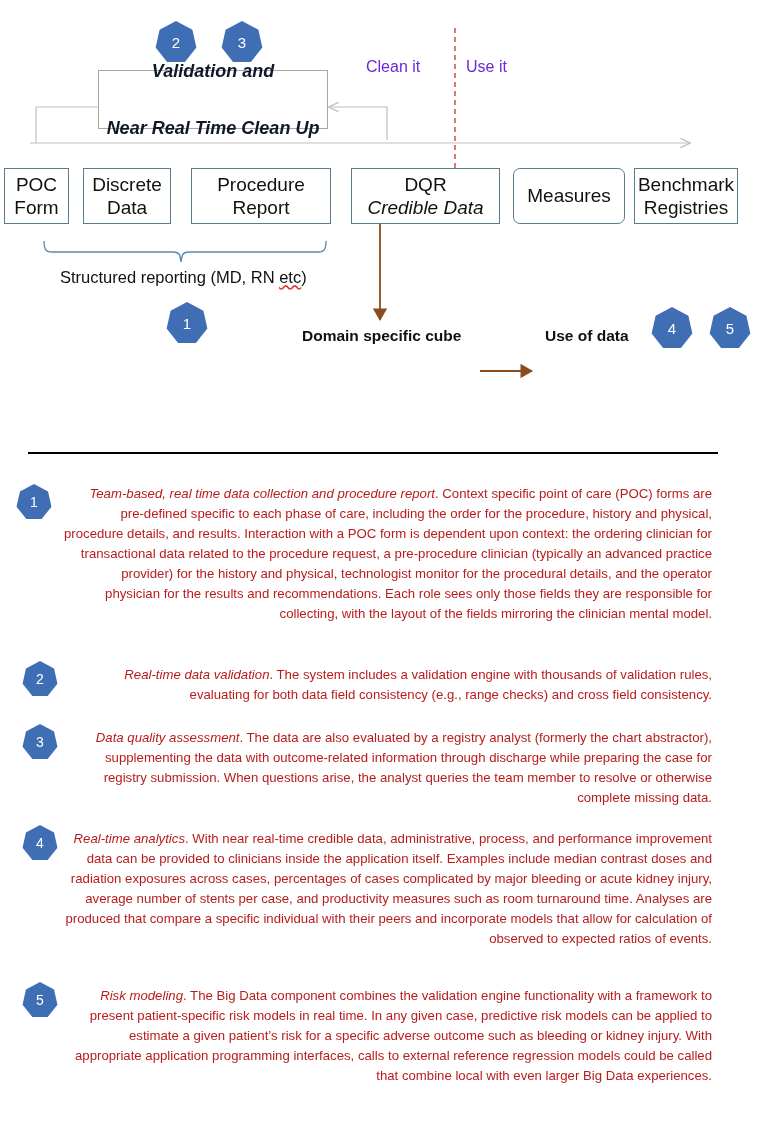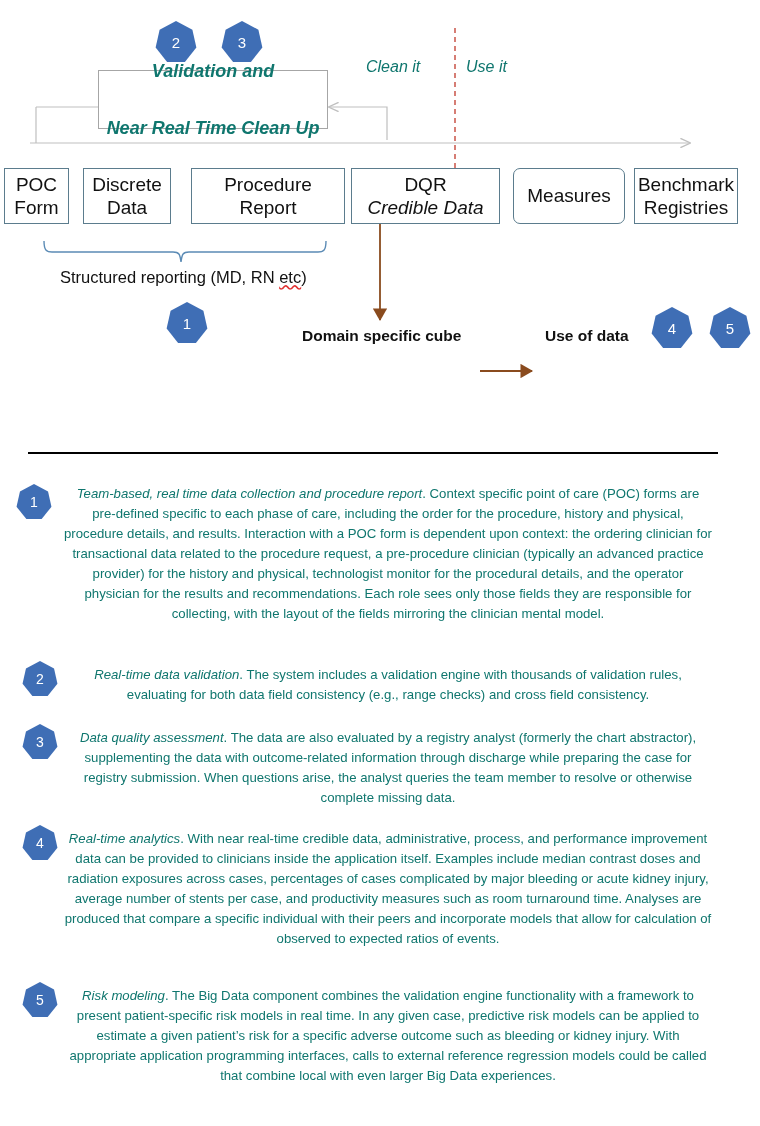"Validation and" .valbox { color: #0f766e -> #0f172a }
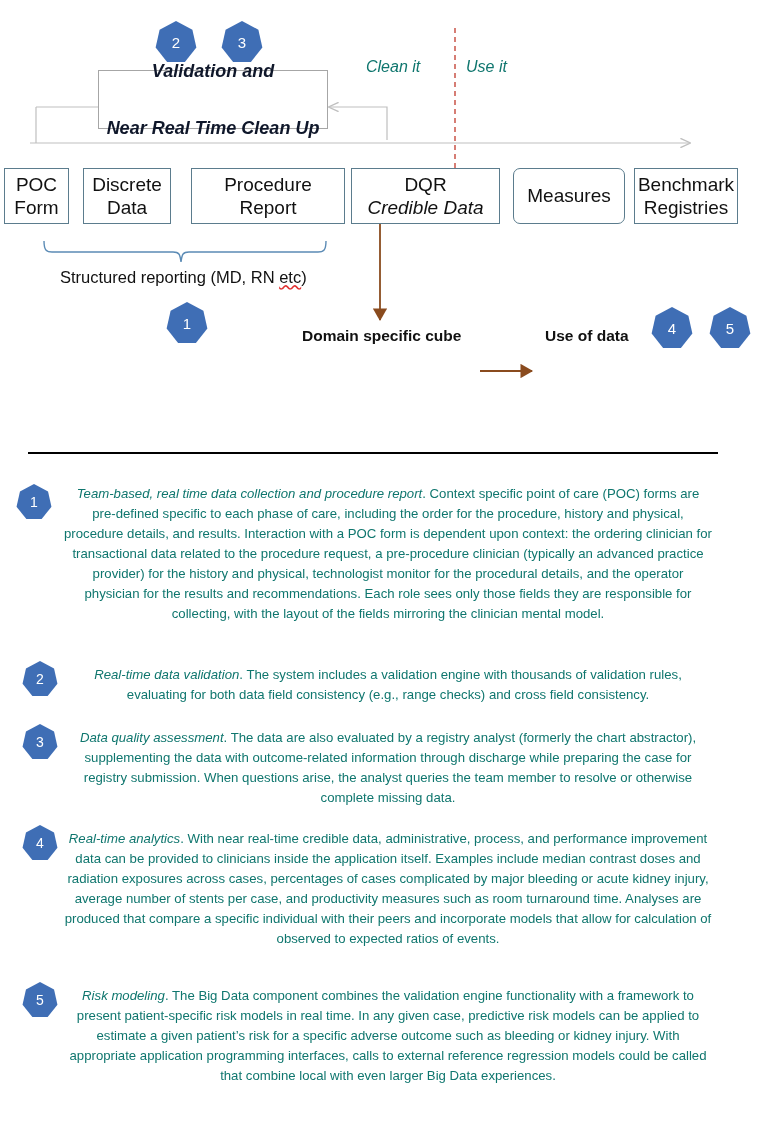"Clean it" .cleanuse { color: #0f766e -> #6d28d9; font-style: italic -> none }
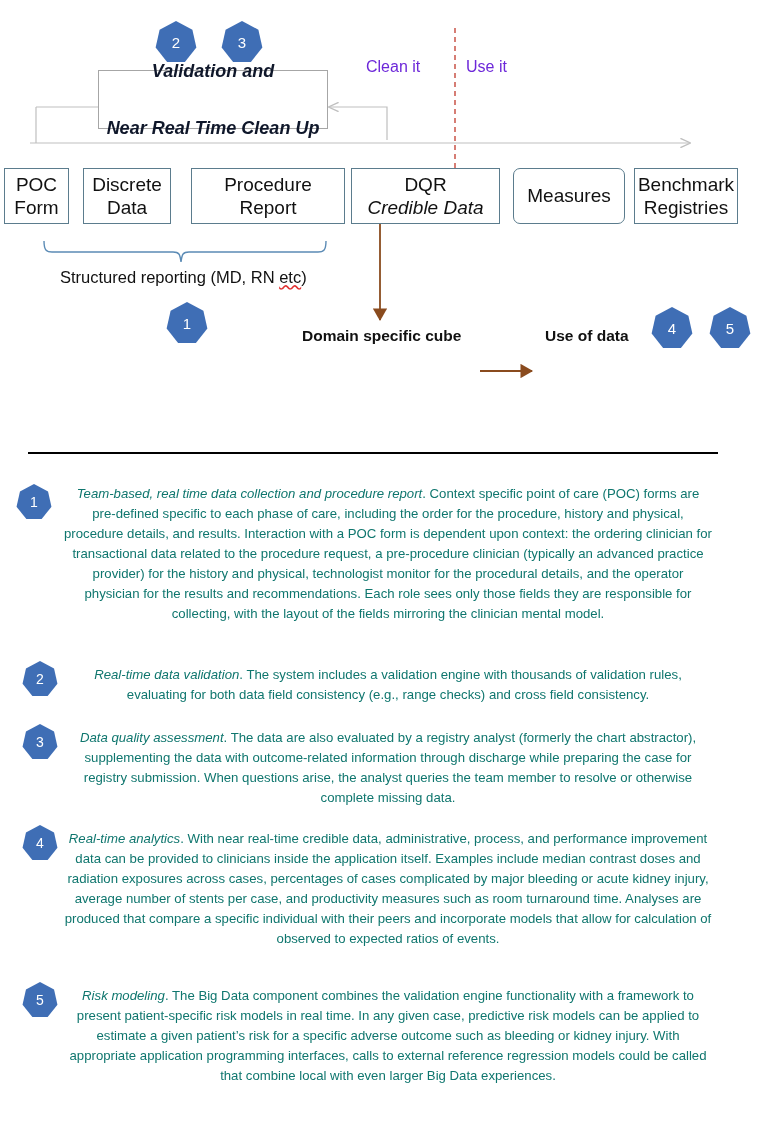"Procedure" div.flowbox { width: 154px -> 140px }
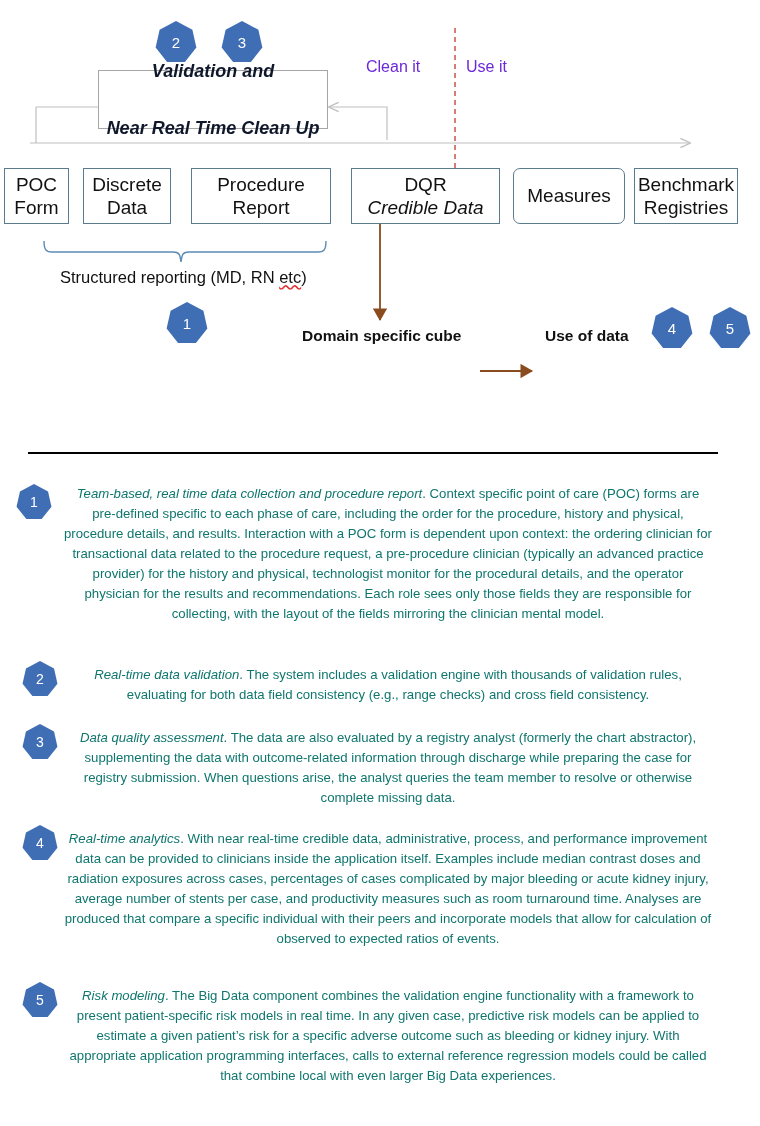"Team-based, real time data collection" .note { color: #0f766e -> #b91c1c; text-align: center -> right }
